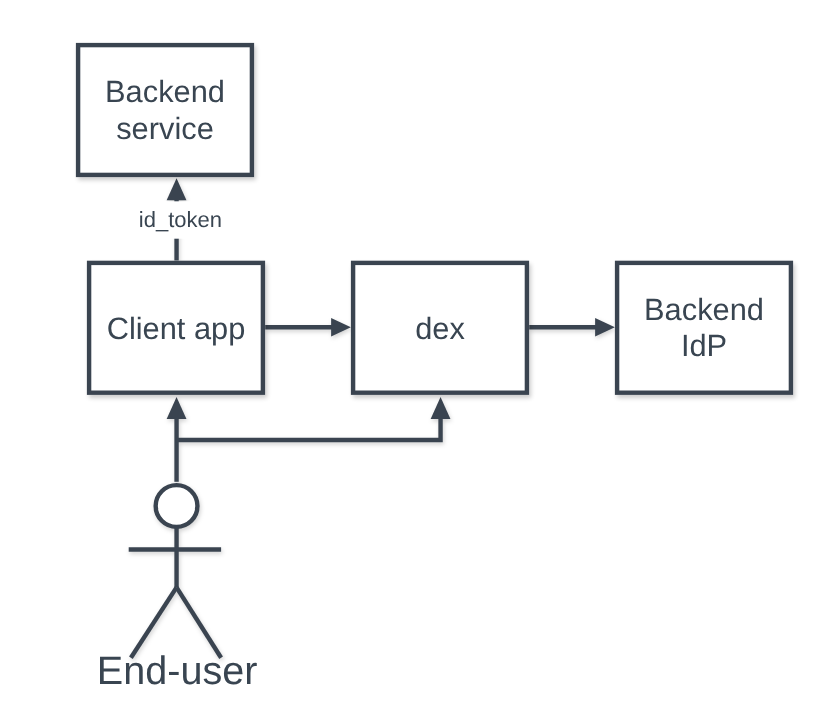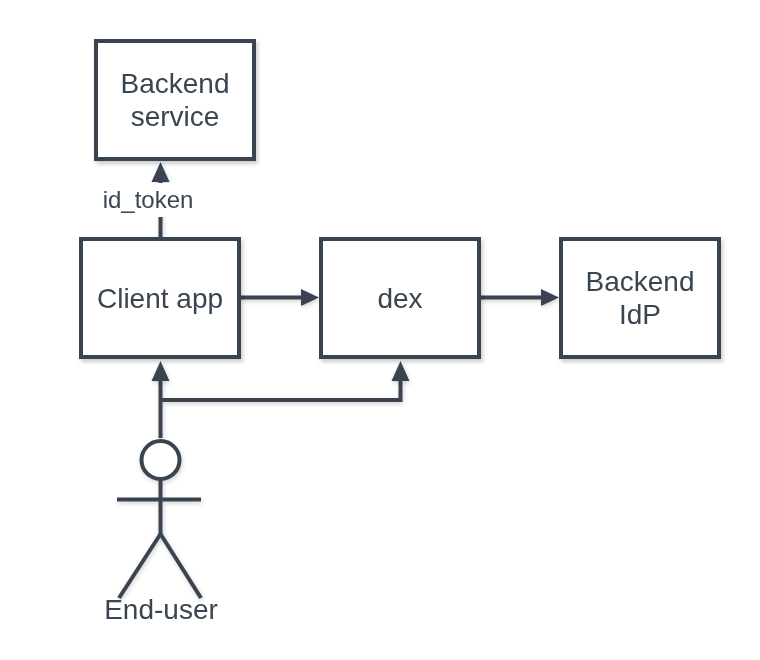"Backend service" .node-backend { left: 94px -> 69px }
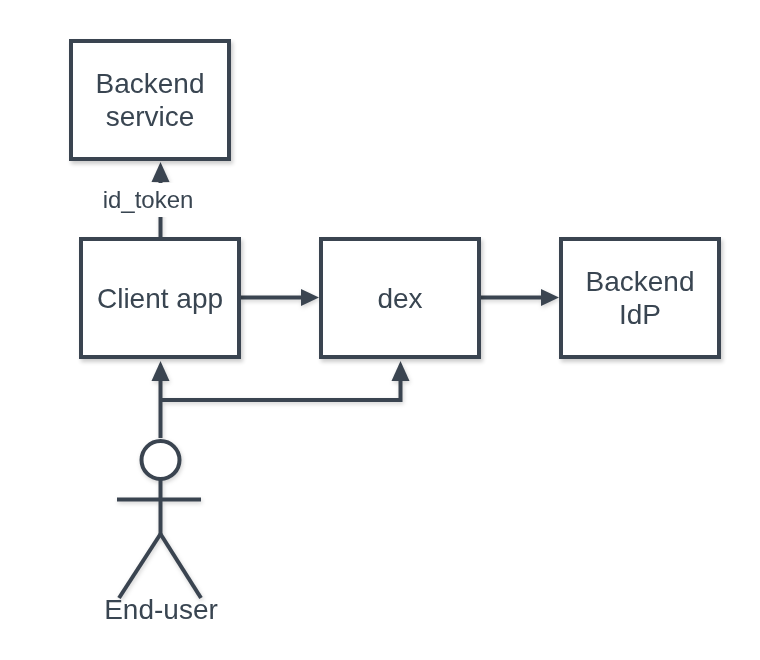"id_token" .edge-label { font-size: 24px -> 20px; left: 148px -> 164px }
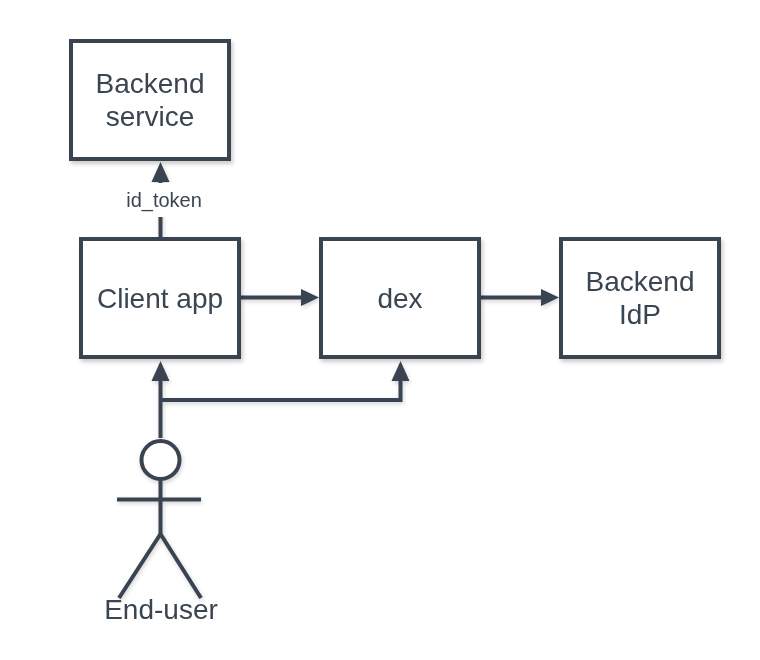"End-user" .actor-label { font-size: 28px -> 36px }
